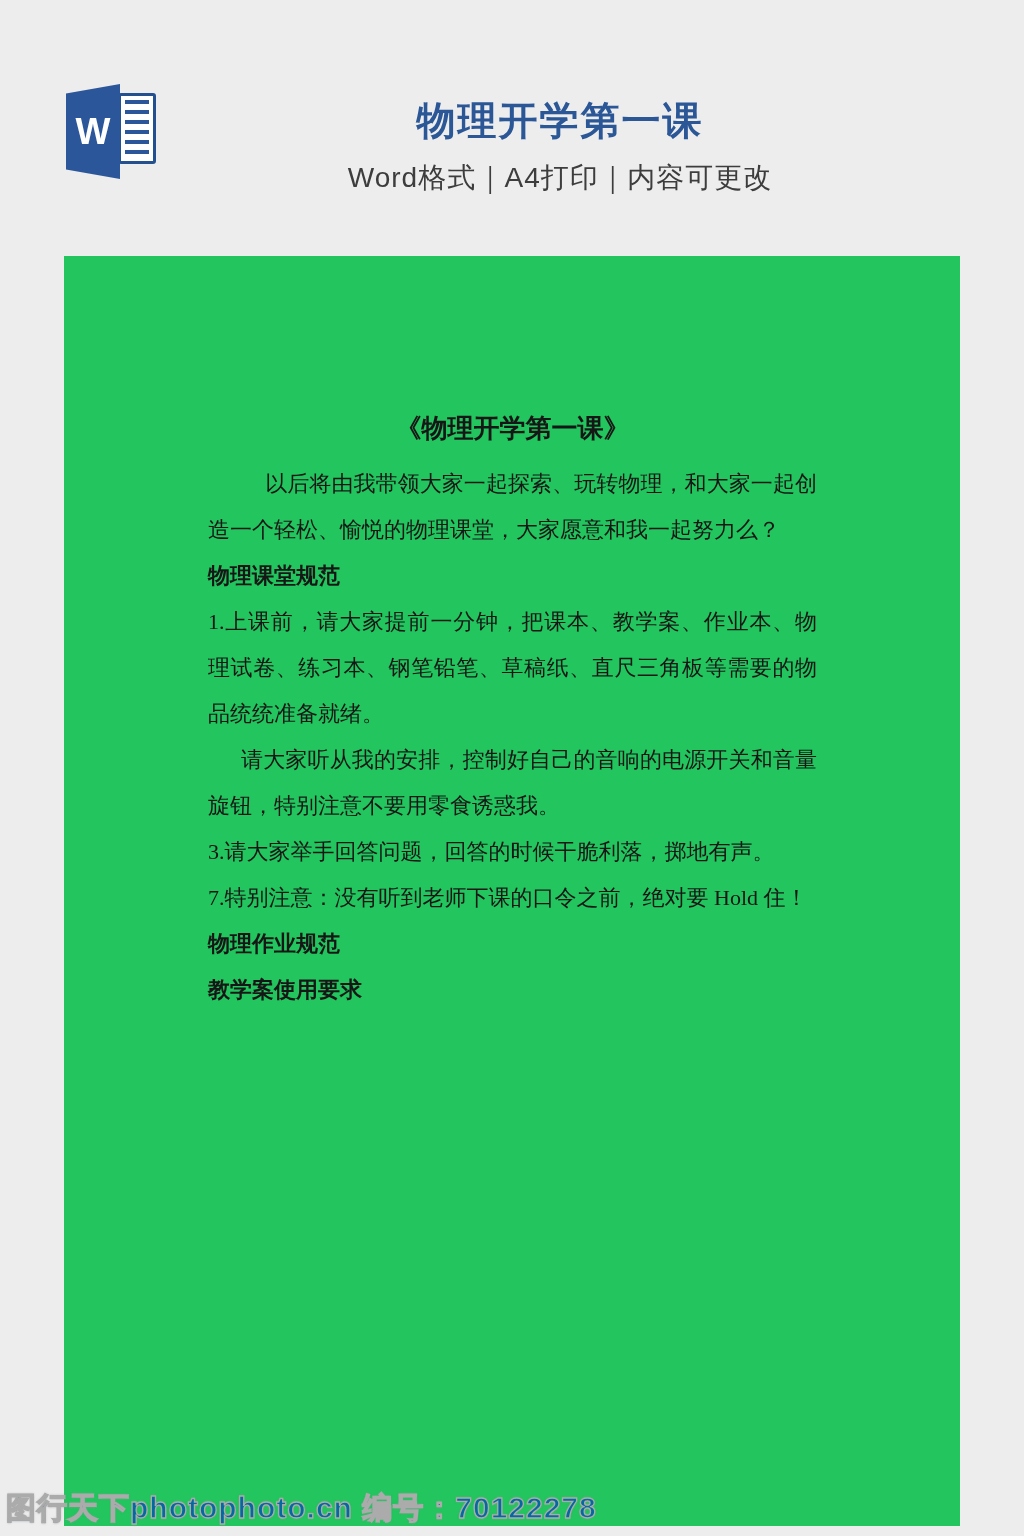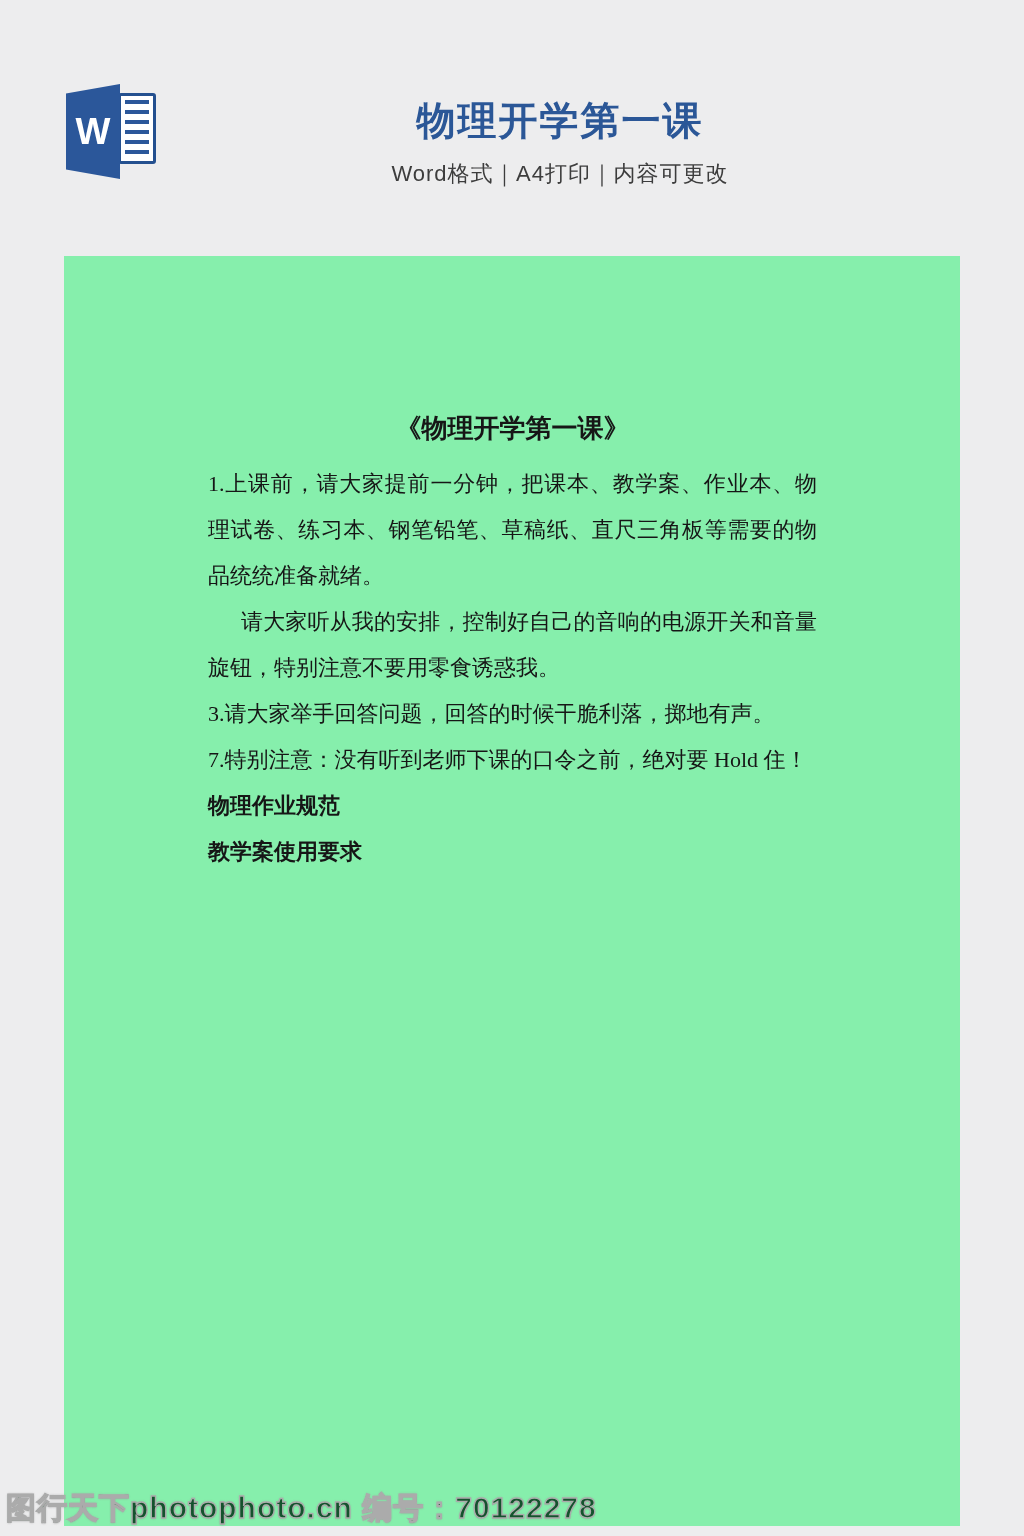"Word格式｜A4打印｜内容可更改" .header-subtitle { font-size: 22px -> 28px }
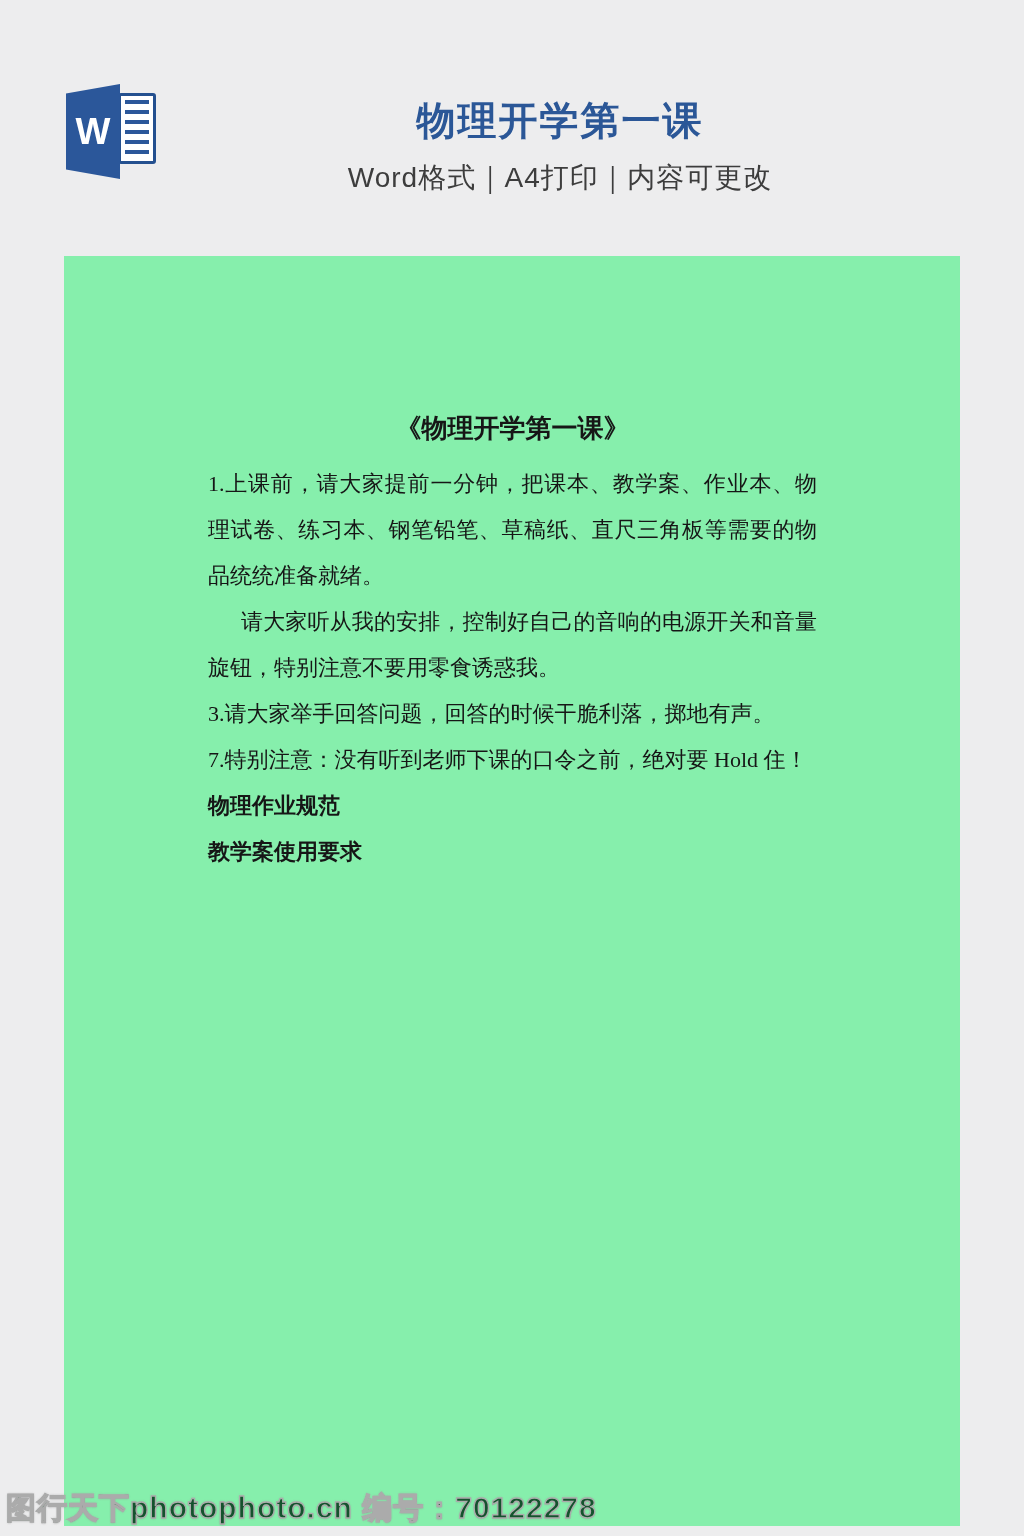"《物理开学第一课》" .doc-sheet { background: #86efac -> #22c55e }
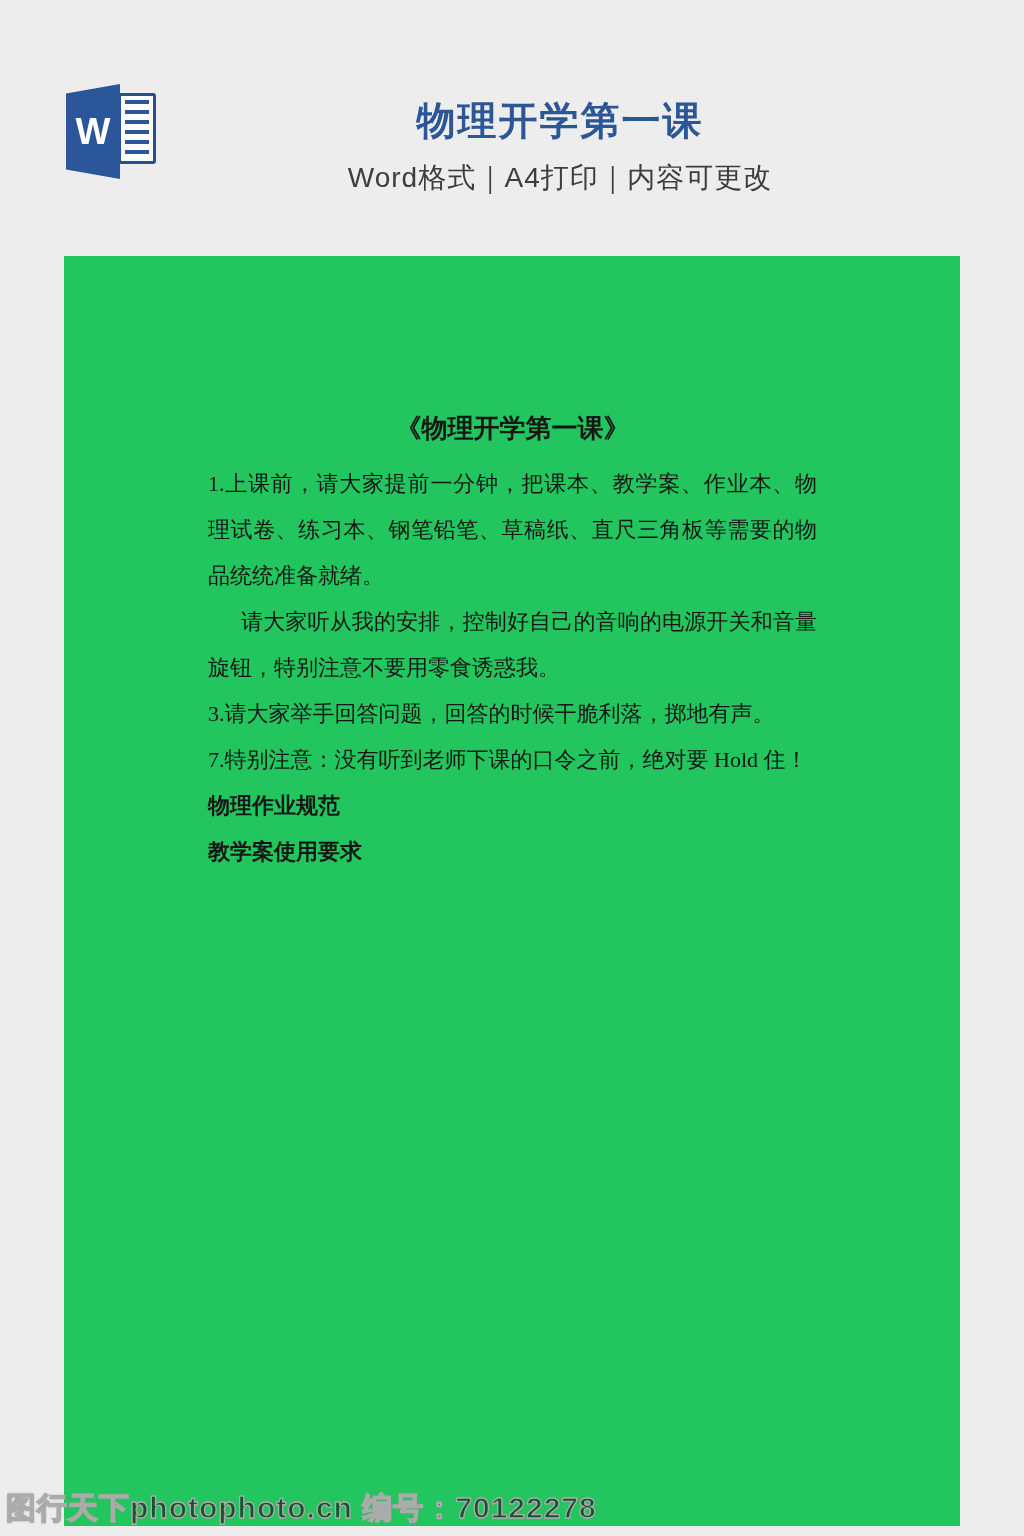"以后将由我带领大家一起探索、玩转物理，和大家一起创造一个轻松、愉悦的物理课堂，大" p.ind26 { html: none -> <p>以后将由我带领大家一起探索、玩转物理，和大家一起创造一个轻松、愉悦的物理课堂，大家愿意和我一起努力么？</p> }
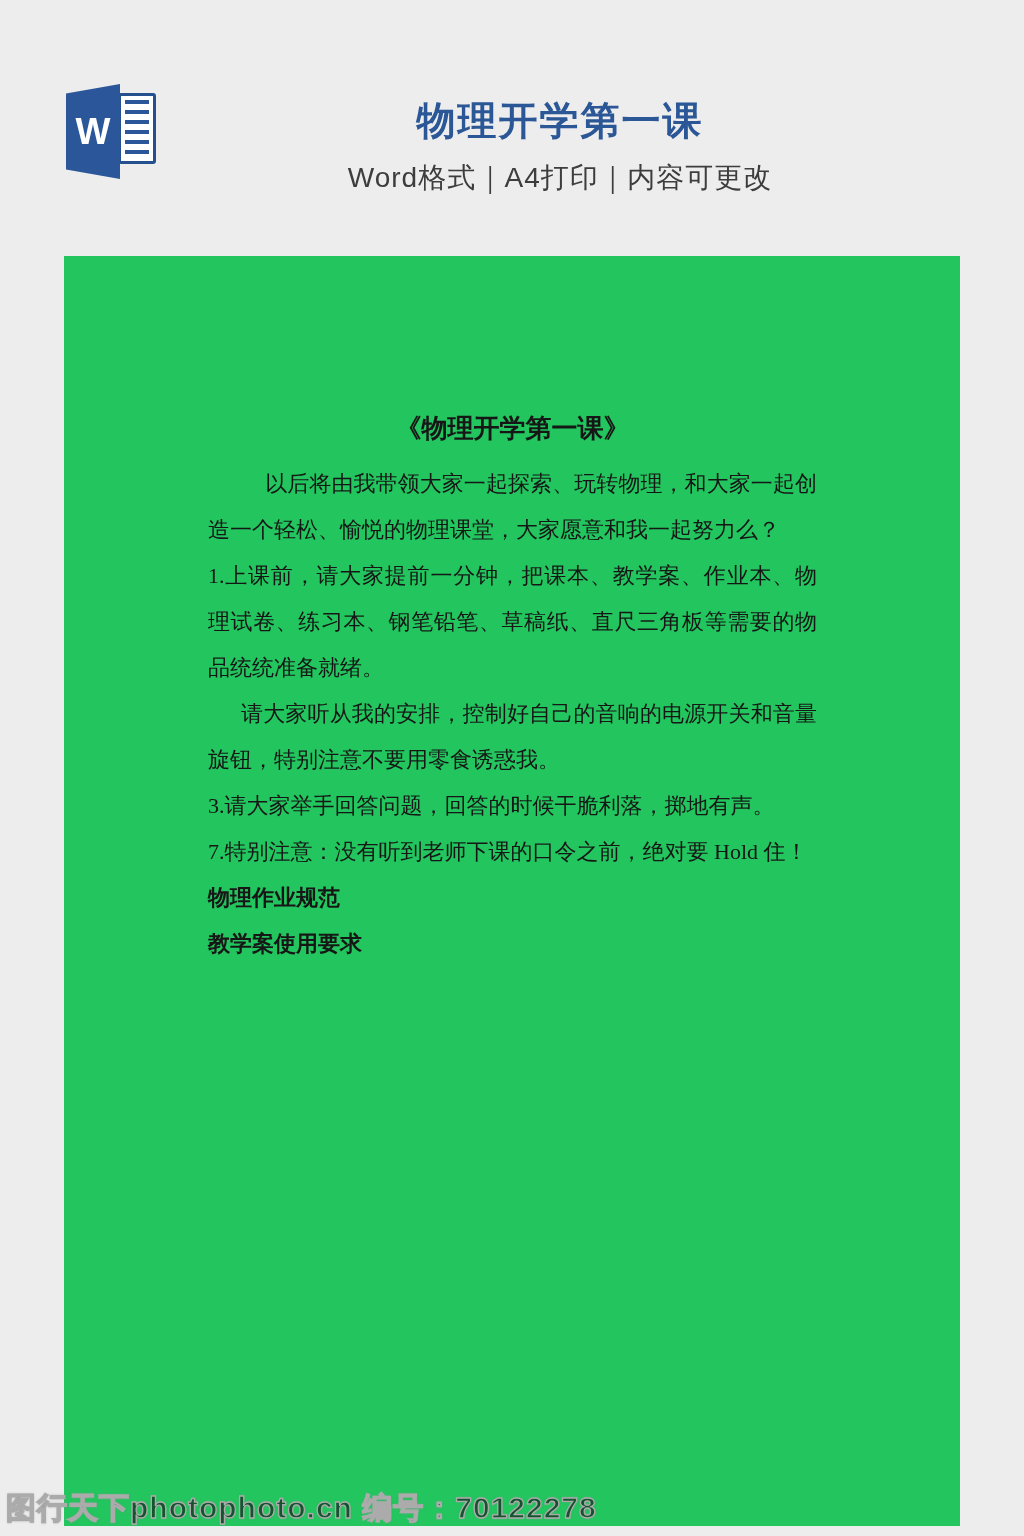"物理课堂规范" p.bold-head { html: none -> <p>物理课堂规范</p> }
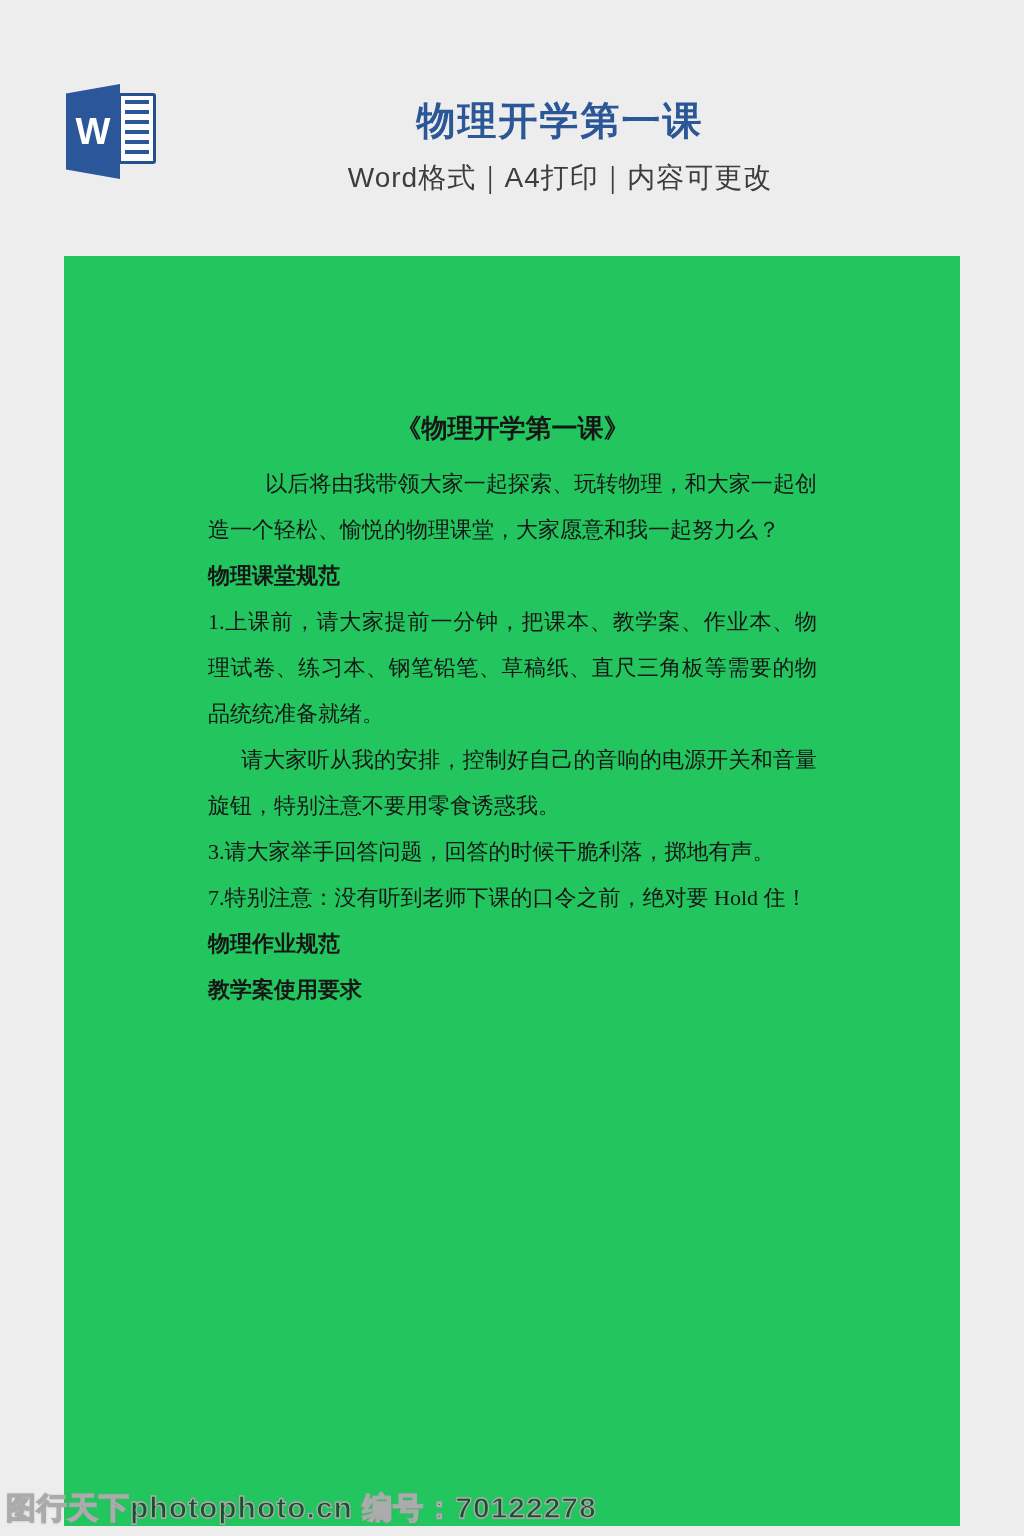"图行天下photophoto.cn 编号：70122278" .watermark { color: #14532d -> #0369a1 }
